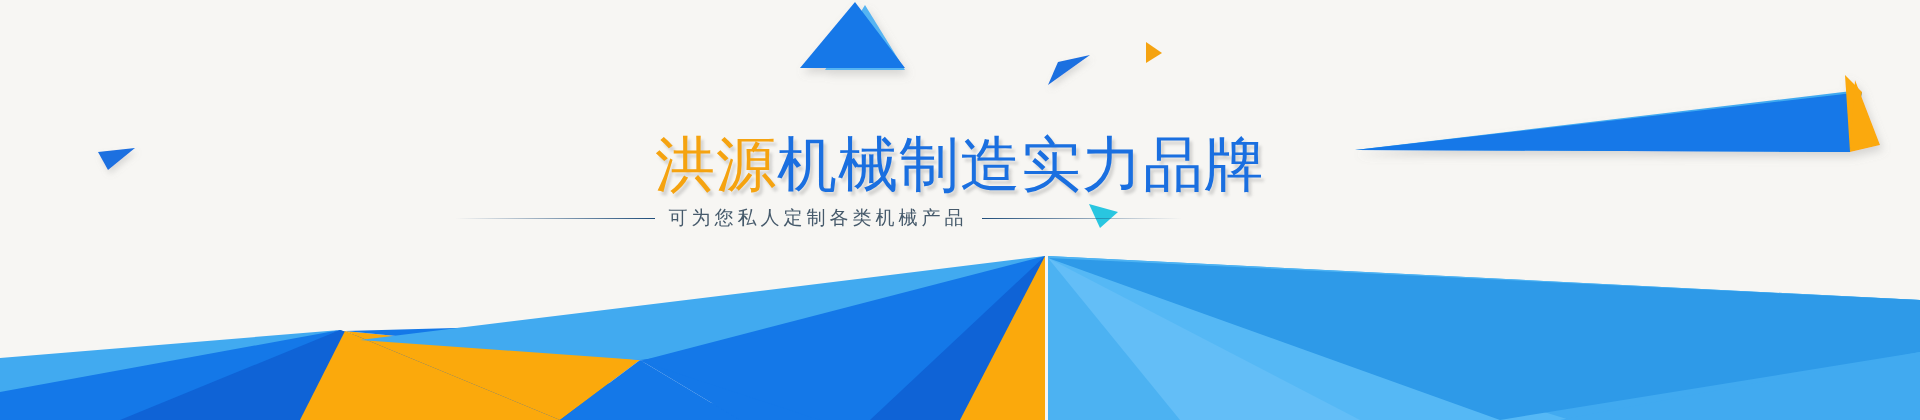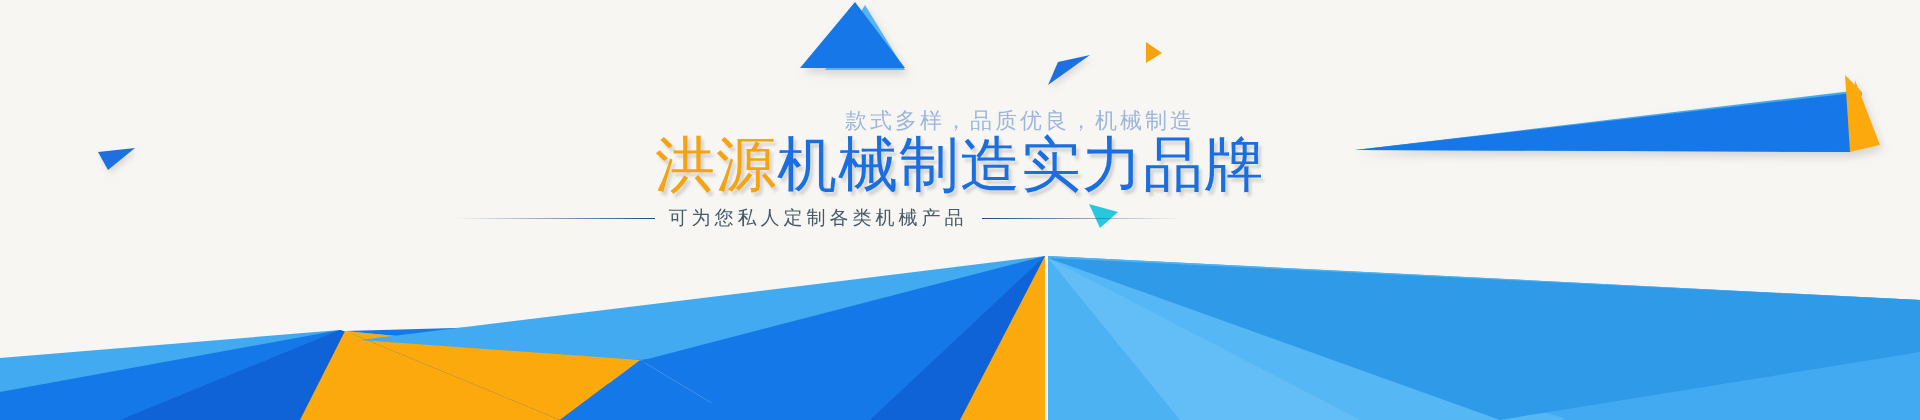"款式多样，品质优良，机械制造" div.subtitle-row { html: <div> <span>款式多样，品质优良，机械制造</span> </div> -> none }
